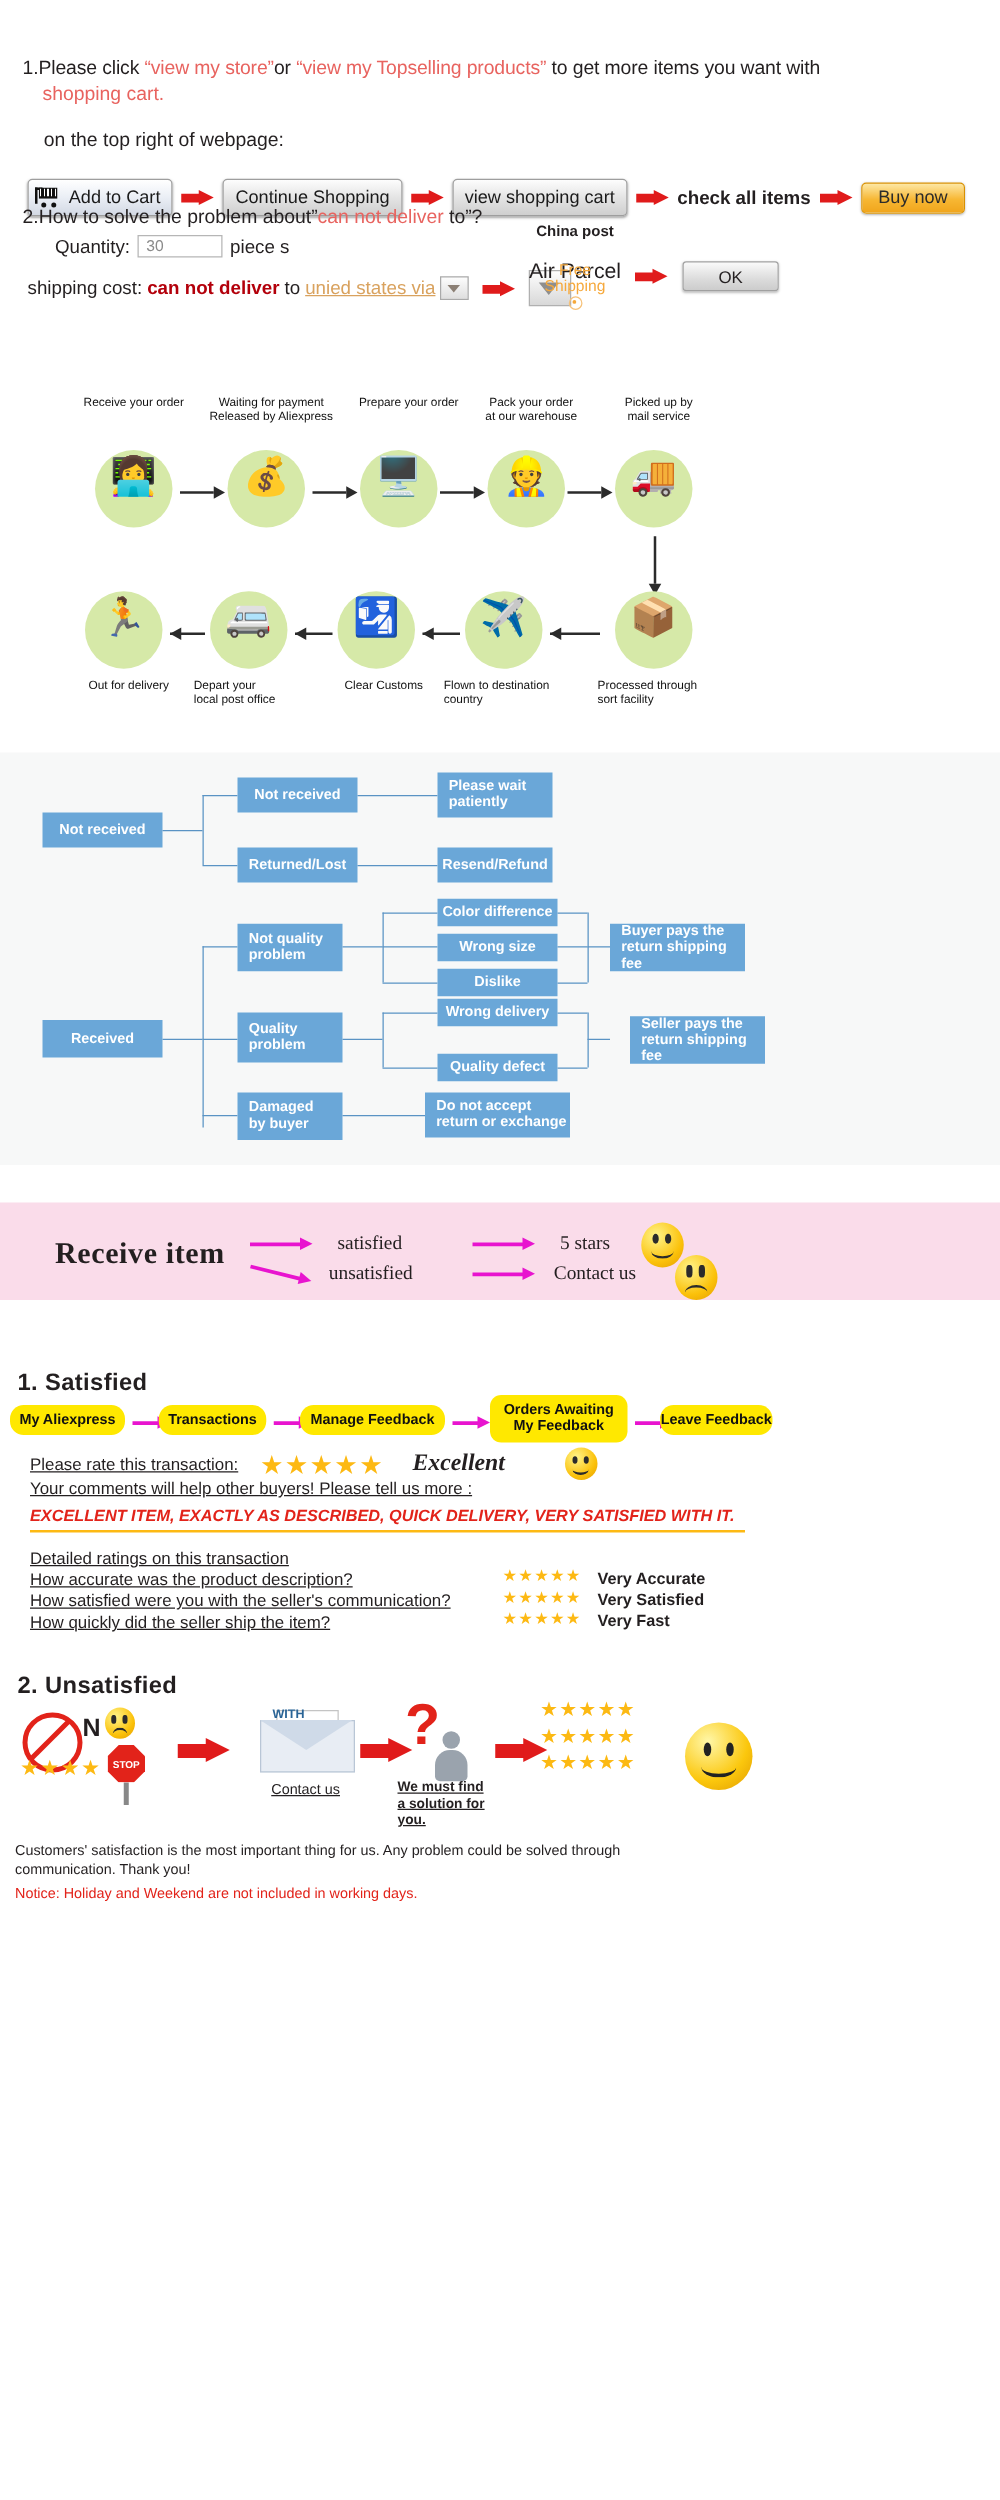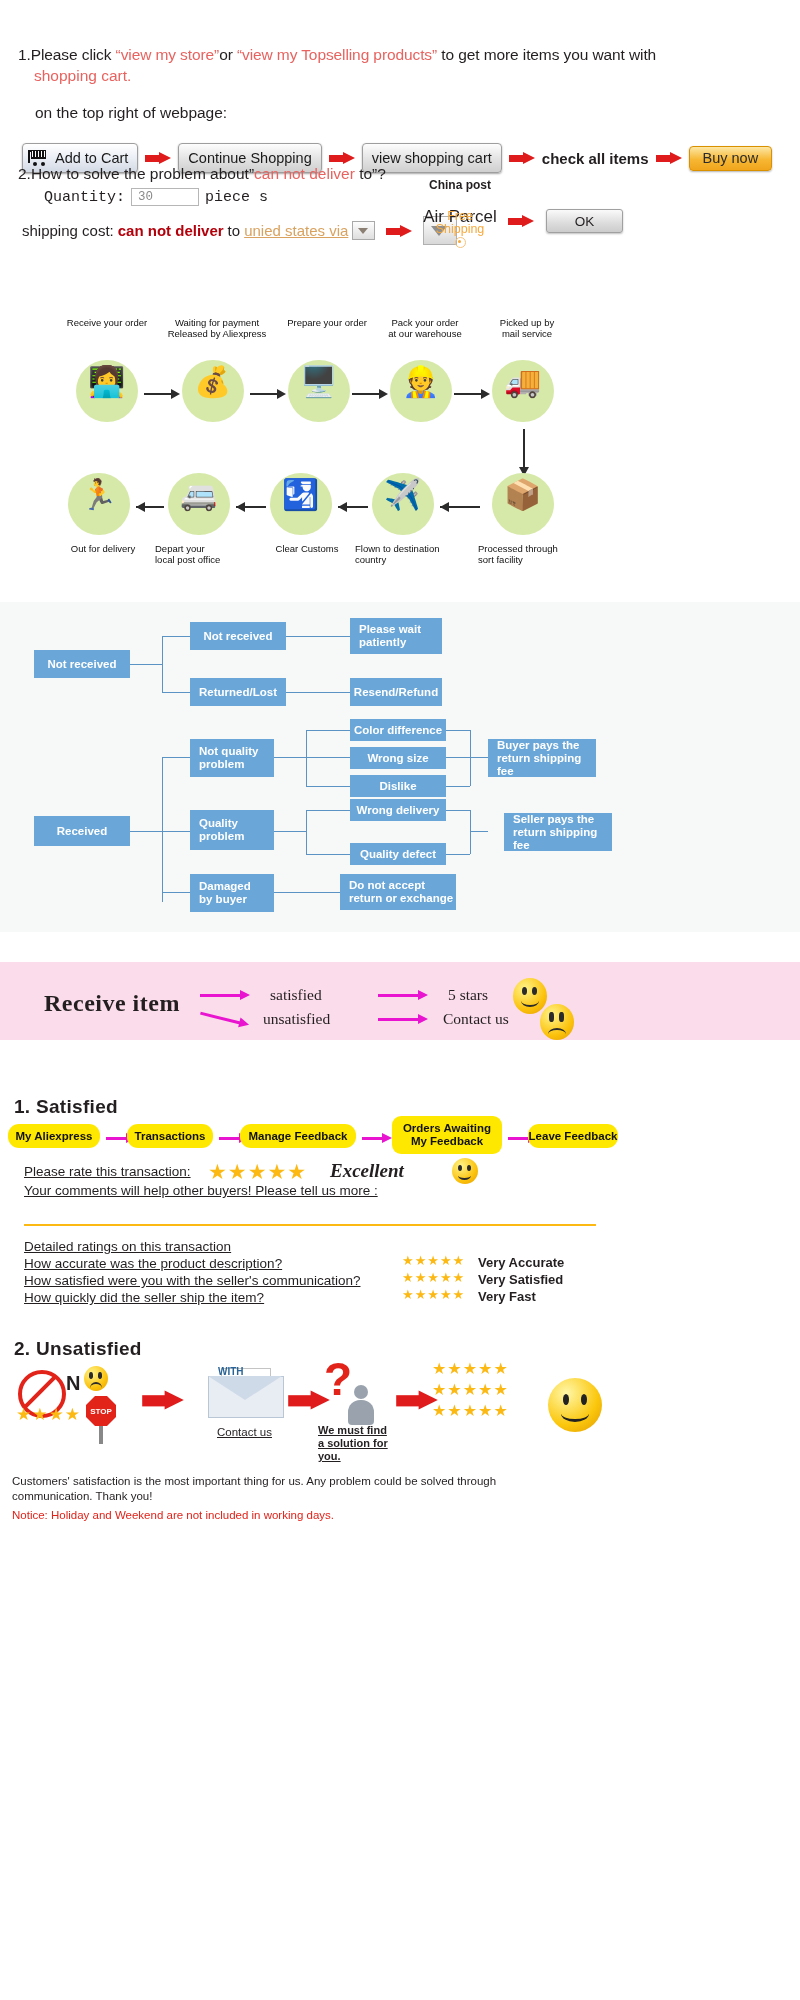"Quantity:" .qtyrow { font-family: Liberation Mono, monospace -> none }
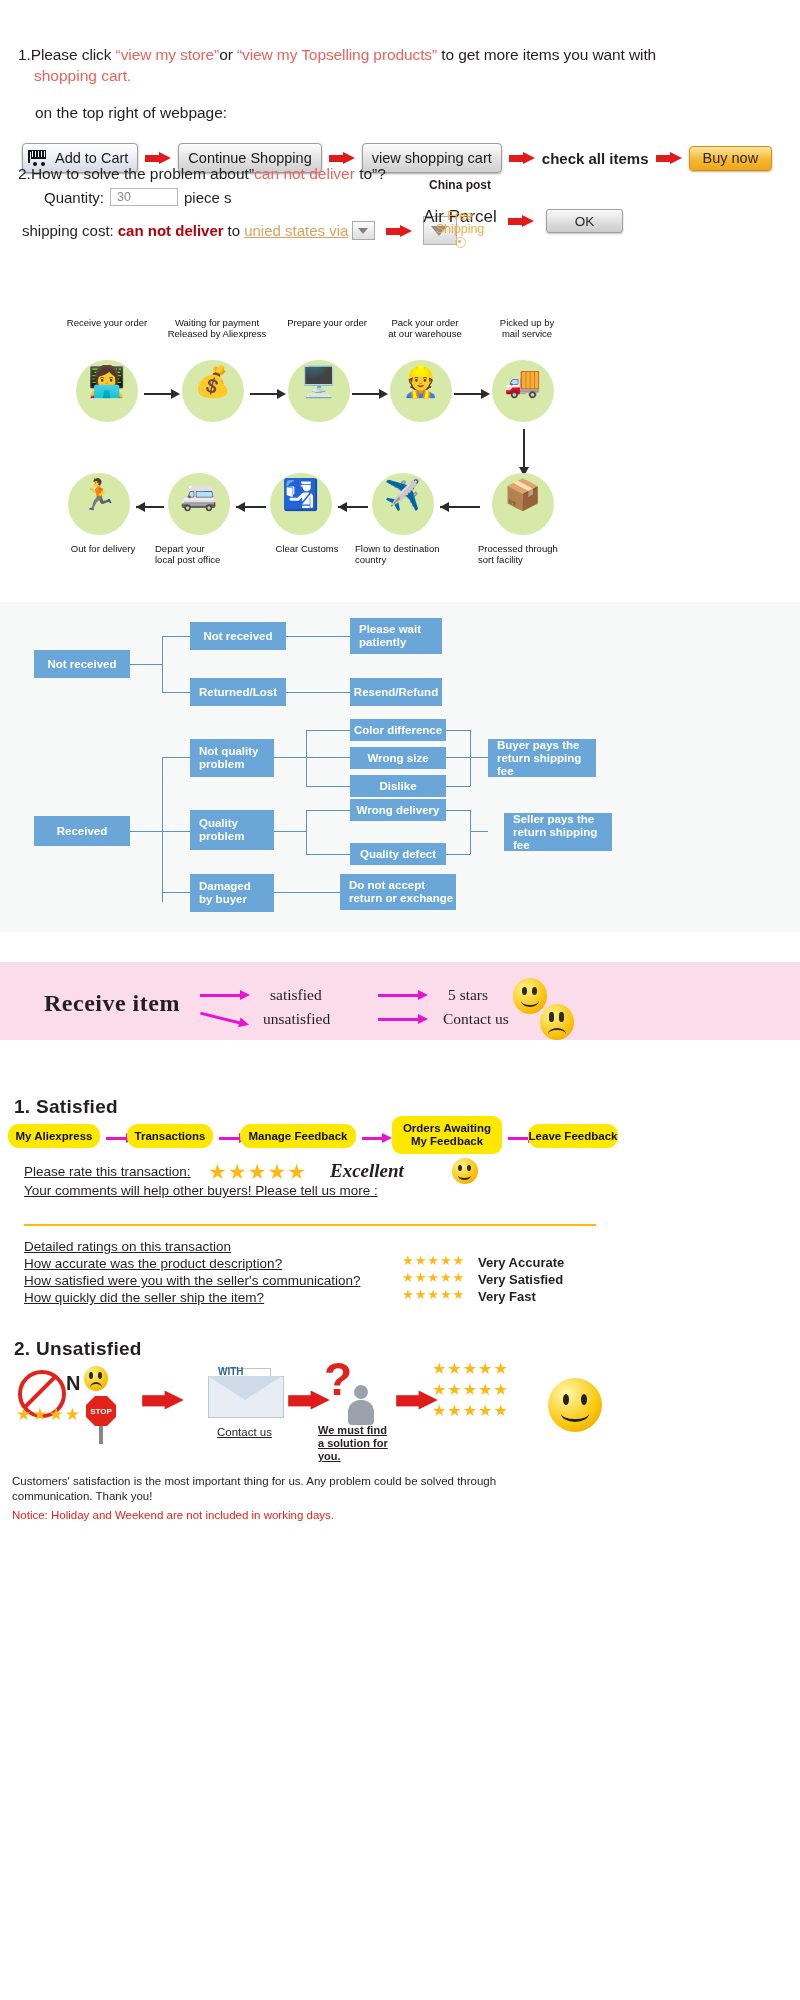"EXCELLENT ITEM, EXACTLY AS DESCRIBED," div.redcomment { html: none -> <div>EXCELLENT ITEM, EXACTLY AS DESCRIBED, QUICK DELIVERY, VERY SATISFIED WITH IT.</div> }
